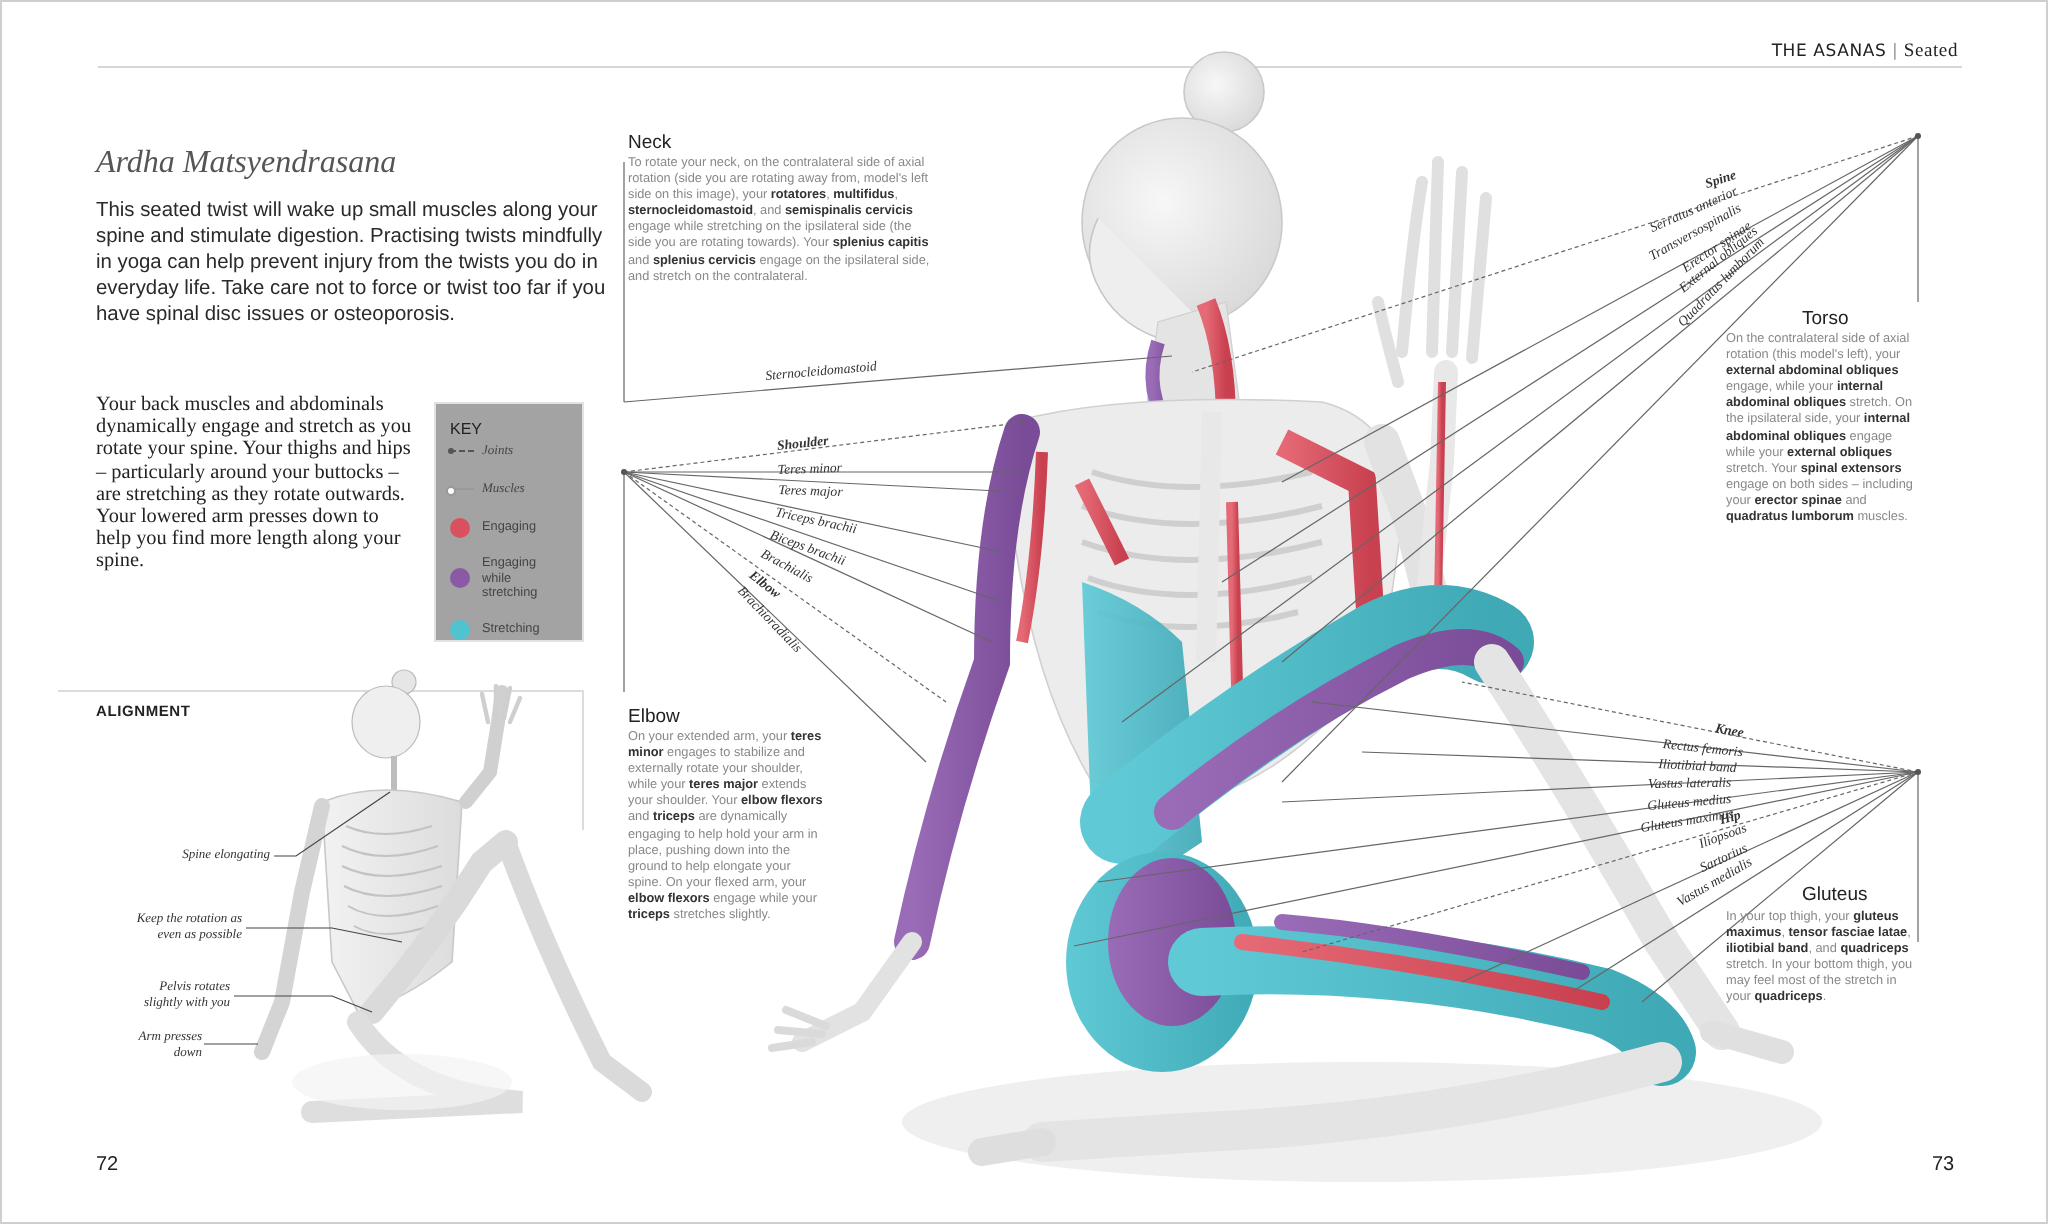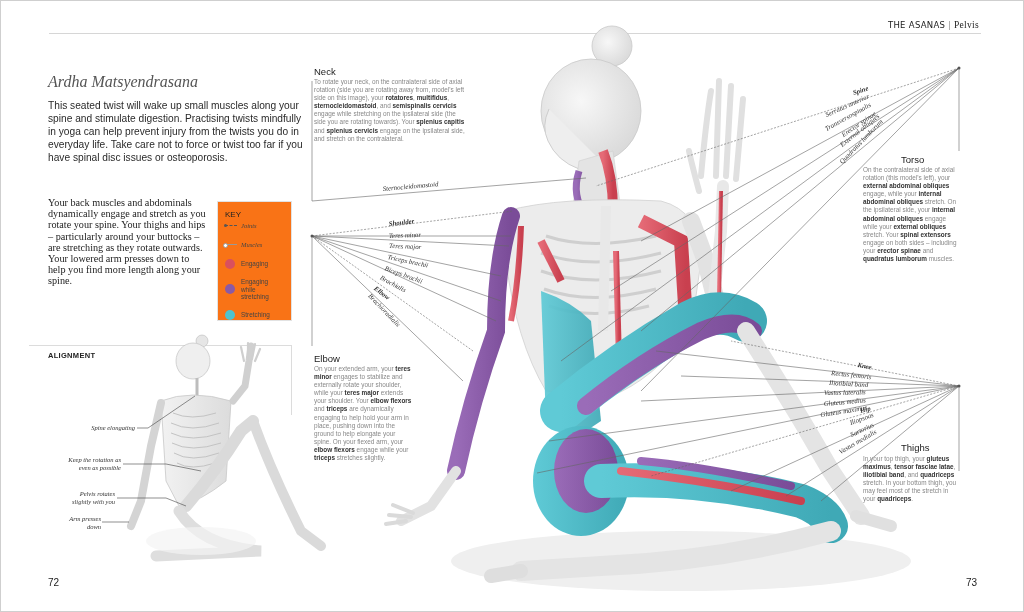"Pelvis" span.sub { text: Pelvis -> Seated }
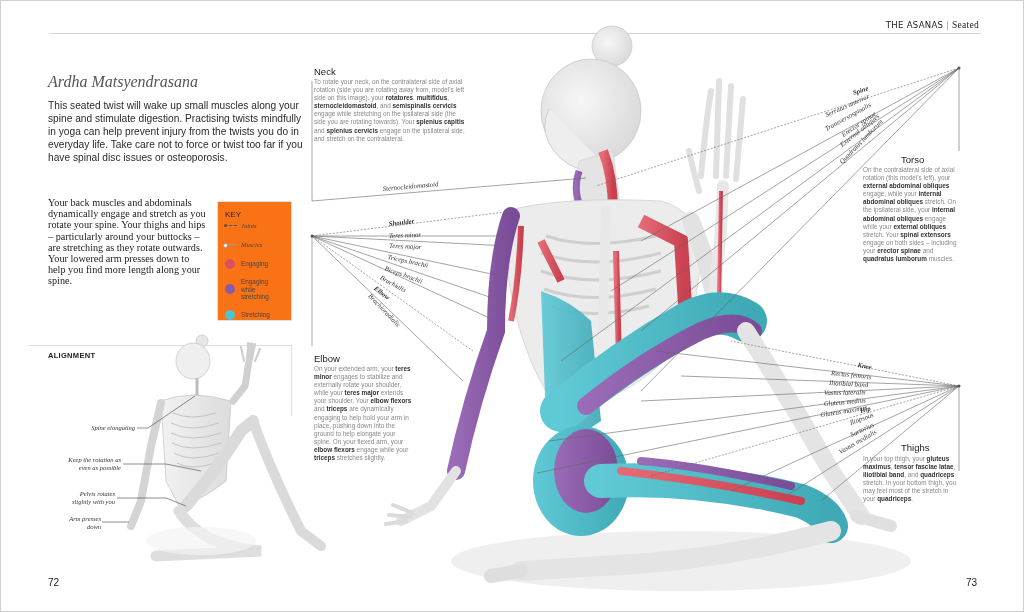"KEY" .key { background: #f97316 -> #a3a3a3 }
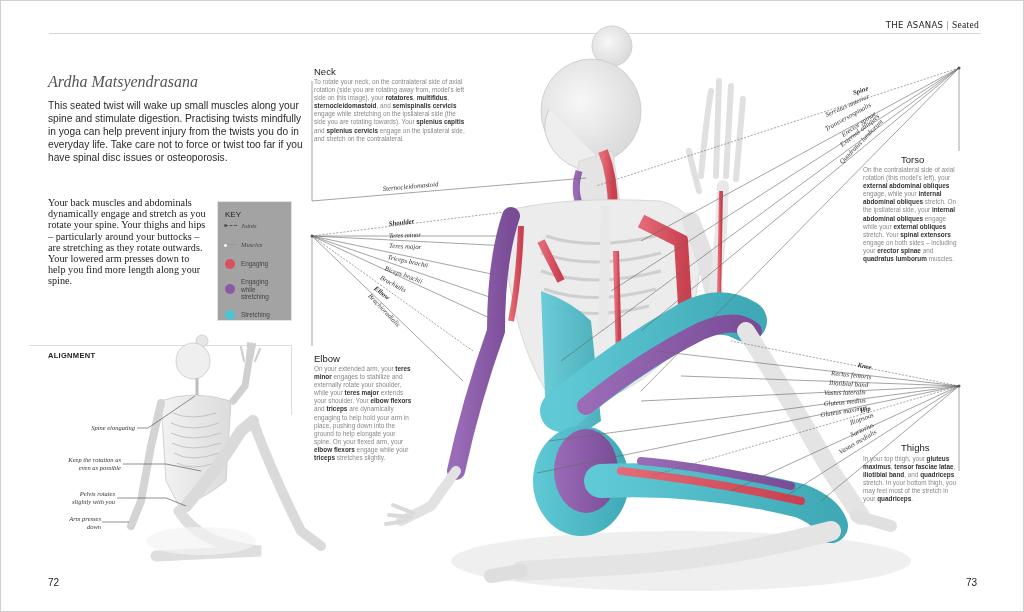"Thighs" div.abs { text: Thighs -> Gluteus }
